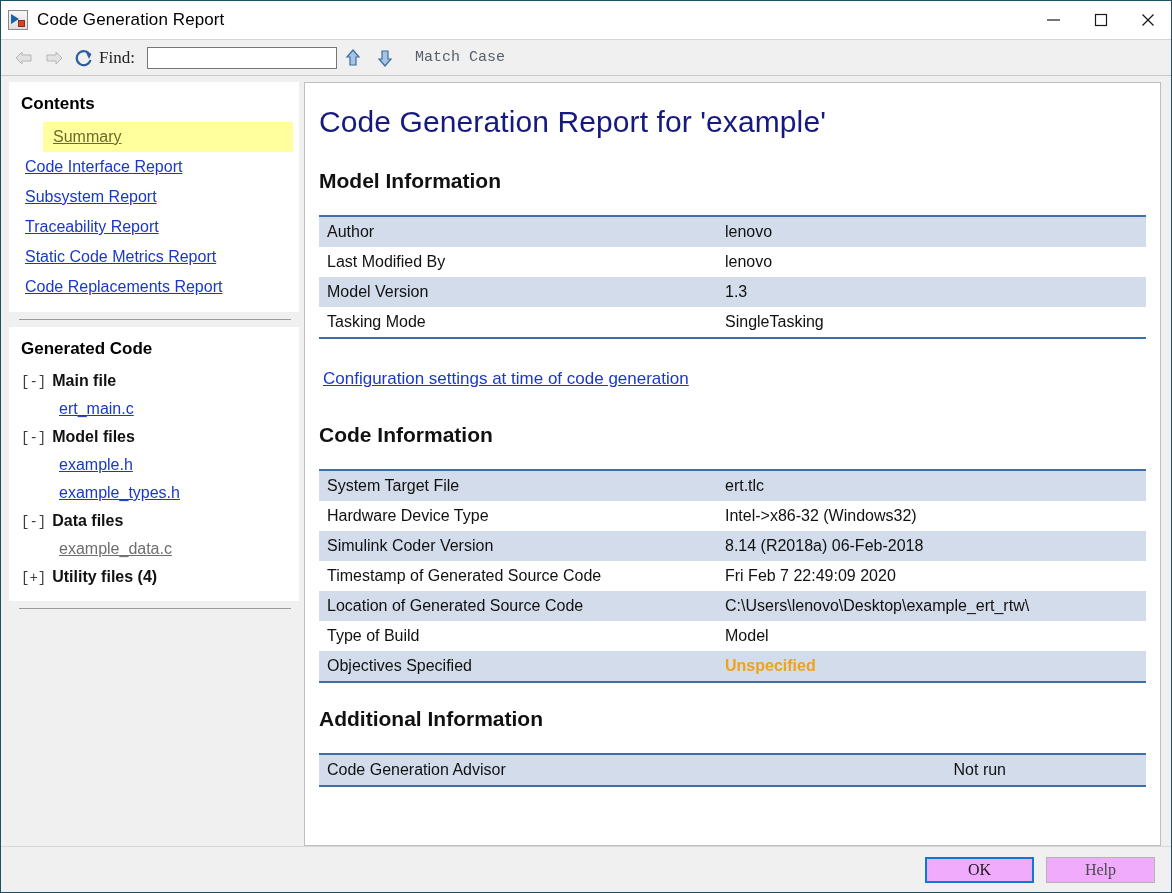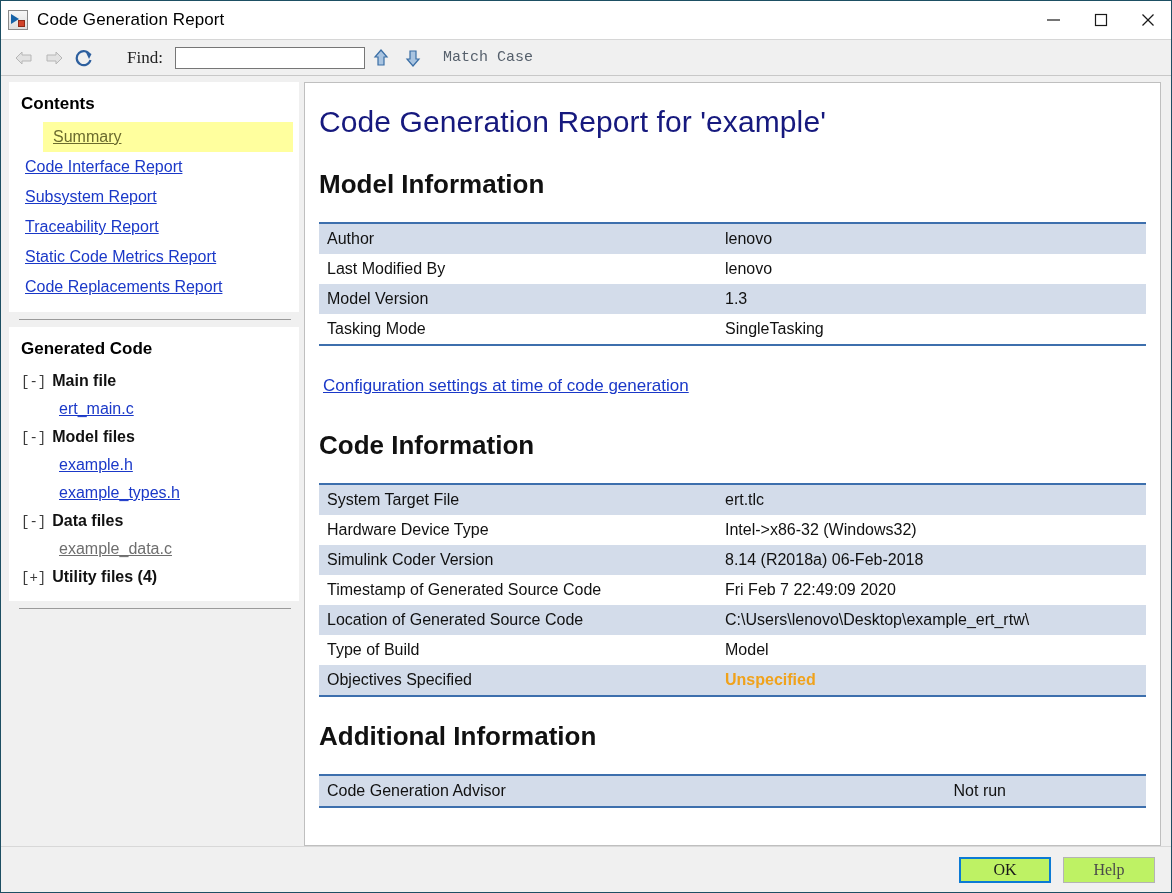"Find:" .find-label { margin-left: 28px -> none }
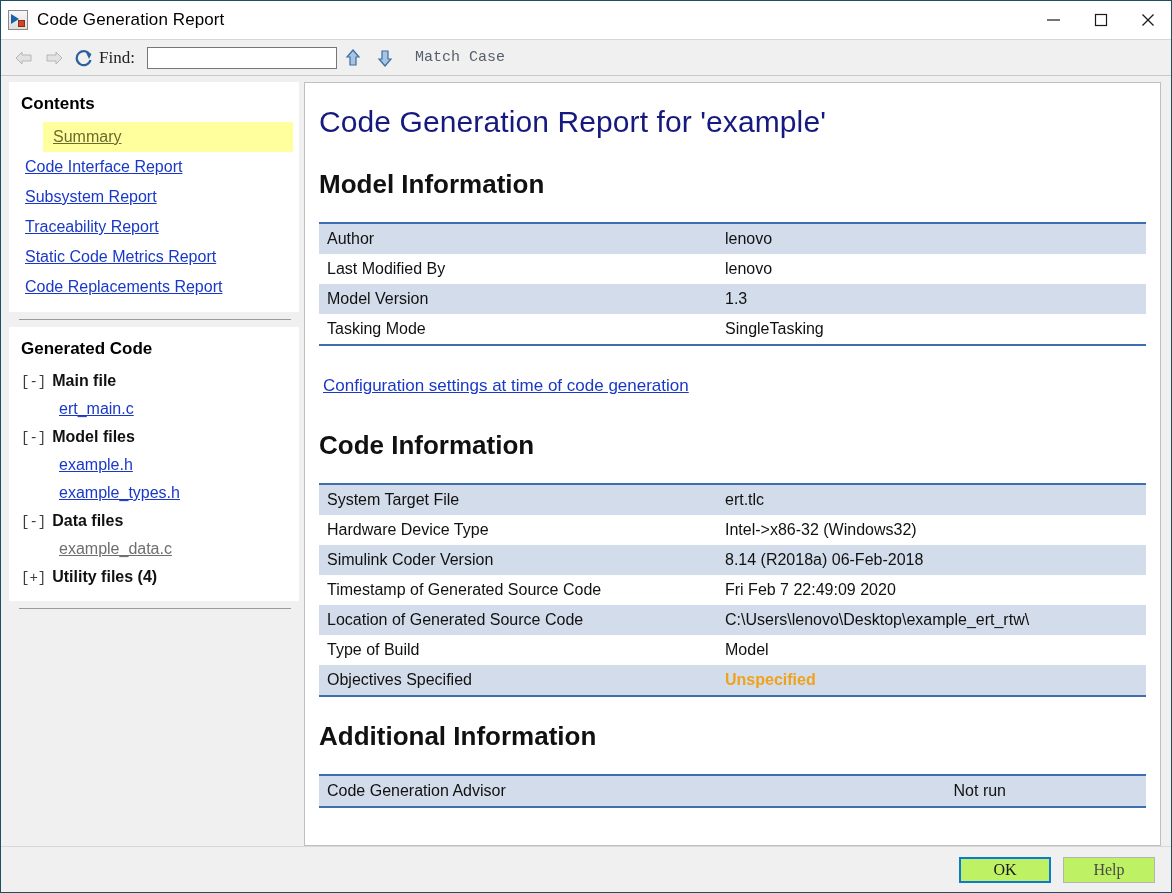"Model Information" h2.section-title { font-size: 26px -> 21px }
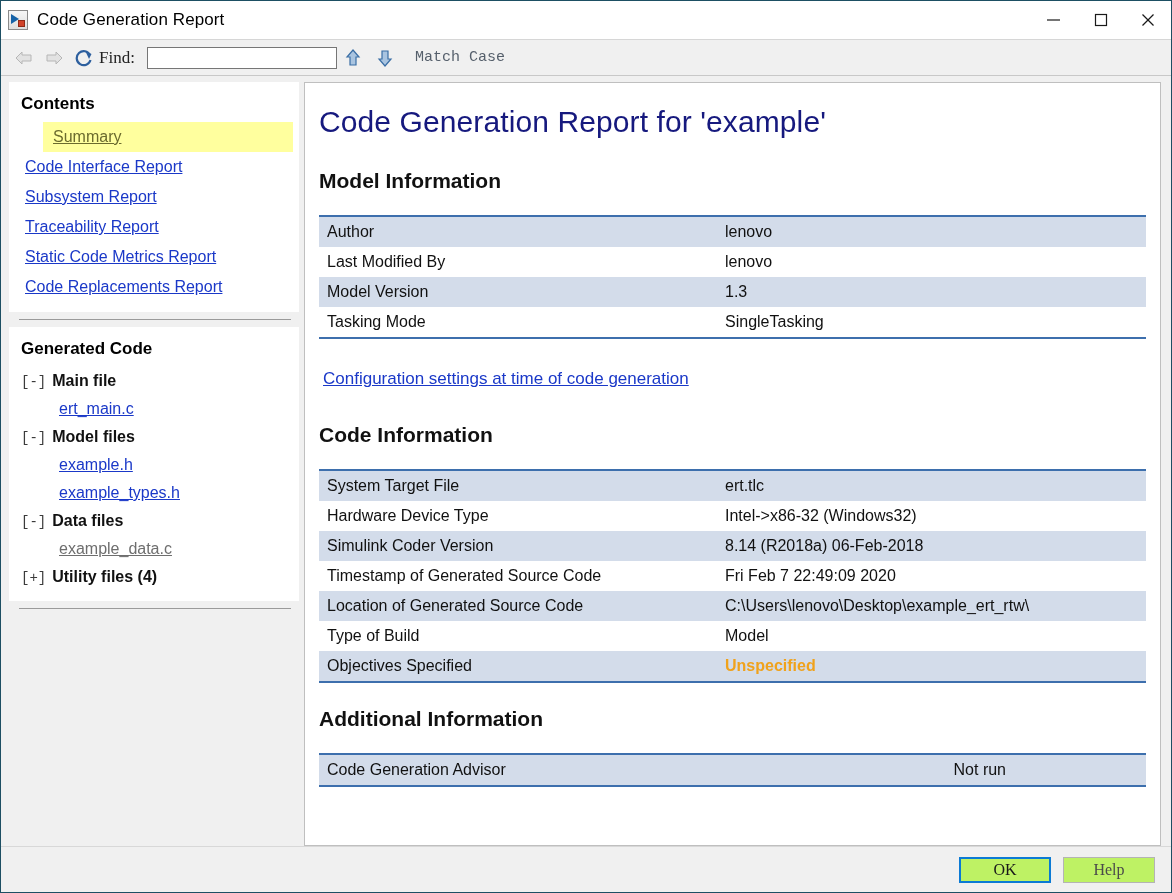"OK" .btn { background: #bef264 -> #f0abfc; width: 92px -> 109px }
